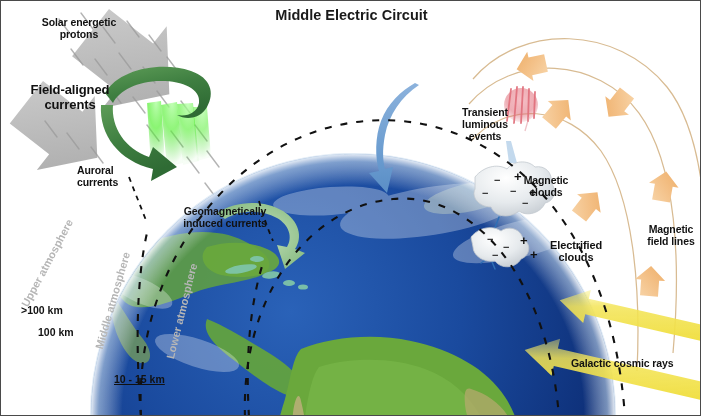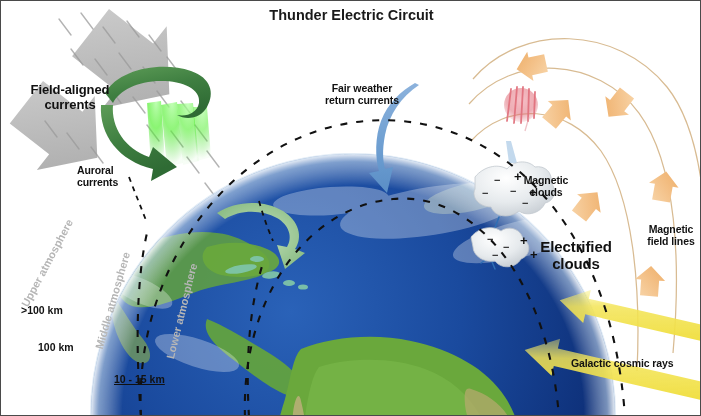"Solar energetic" div.lbl { html: none -> <div>Solar energetic protons</div> }
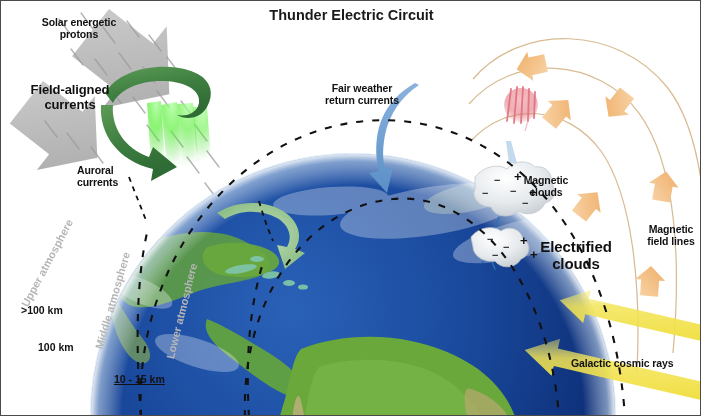"Thunder Electric Circuit" div { text: Thunder -> Middle }
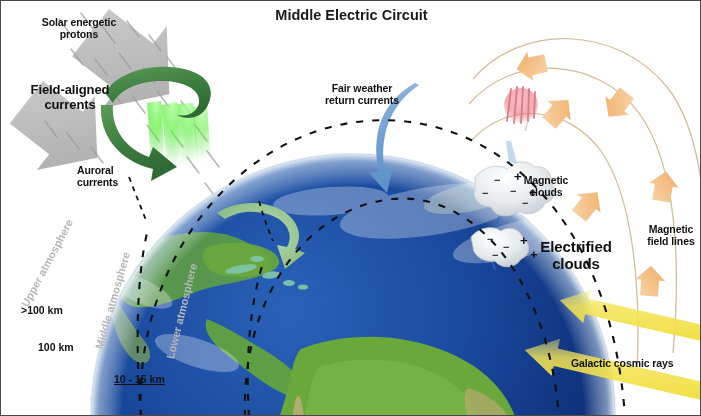"Fair weather" div.lbl { html: <div>Fair weather return currents</div> -> none }
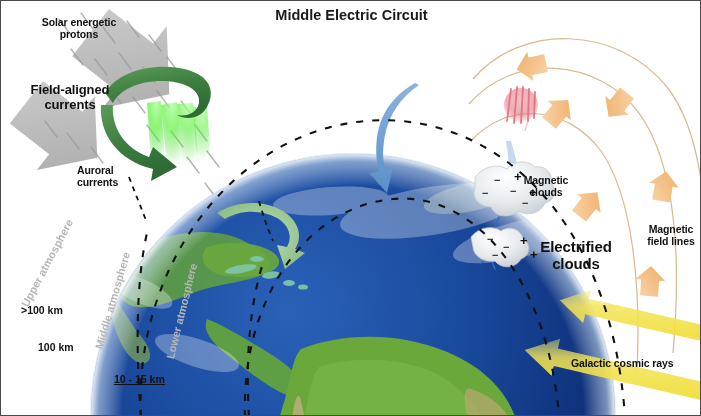"Transient" div.lbl { html: none -> <div>Transient luminous events</div> }
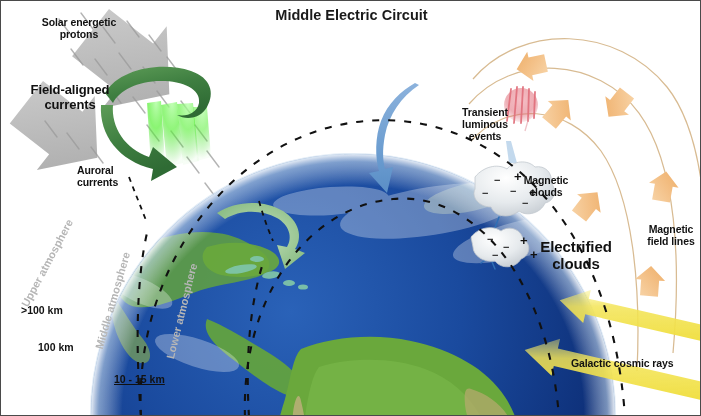"Geomagnetically" div.lbl { html: none -> <div>Geomagnetically induced currents</div> }
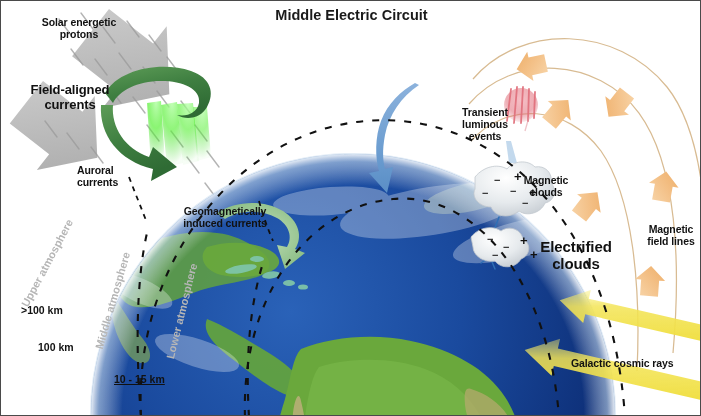"Electrified" div.lbl { font-size: 15px -> 11px }
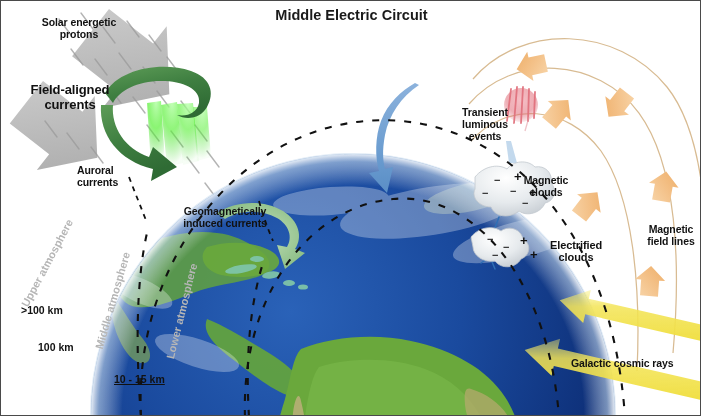"100 km" div.alt-lbl { top: 340px -> 325px }
